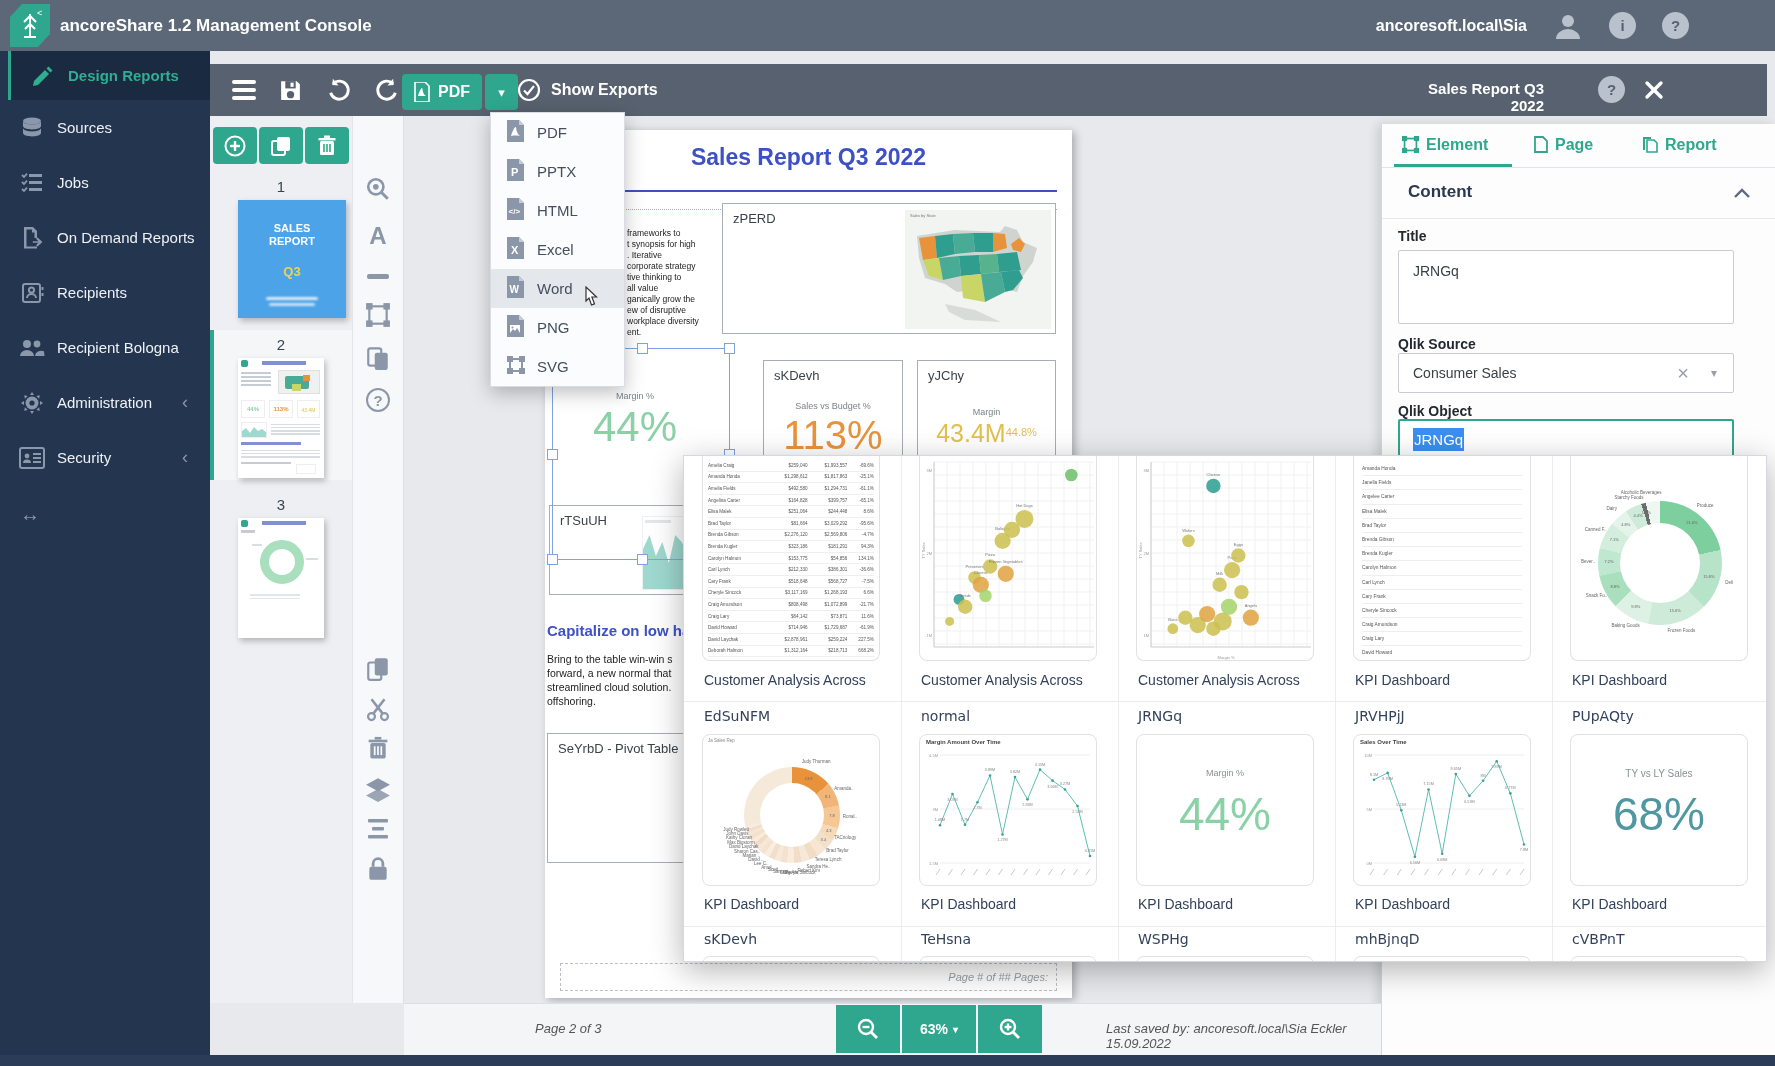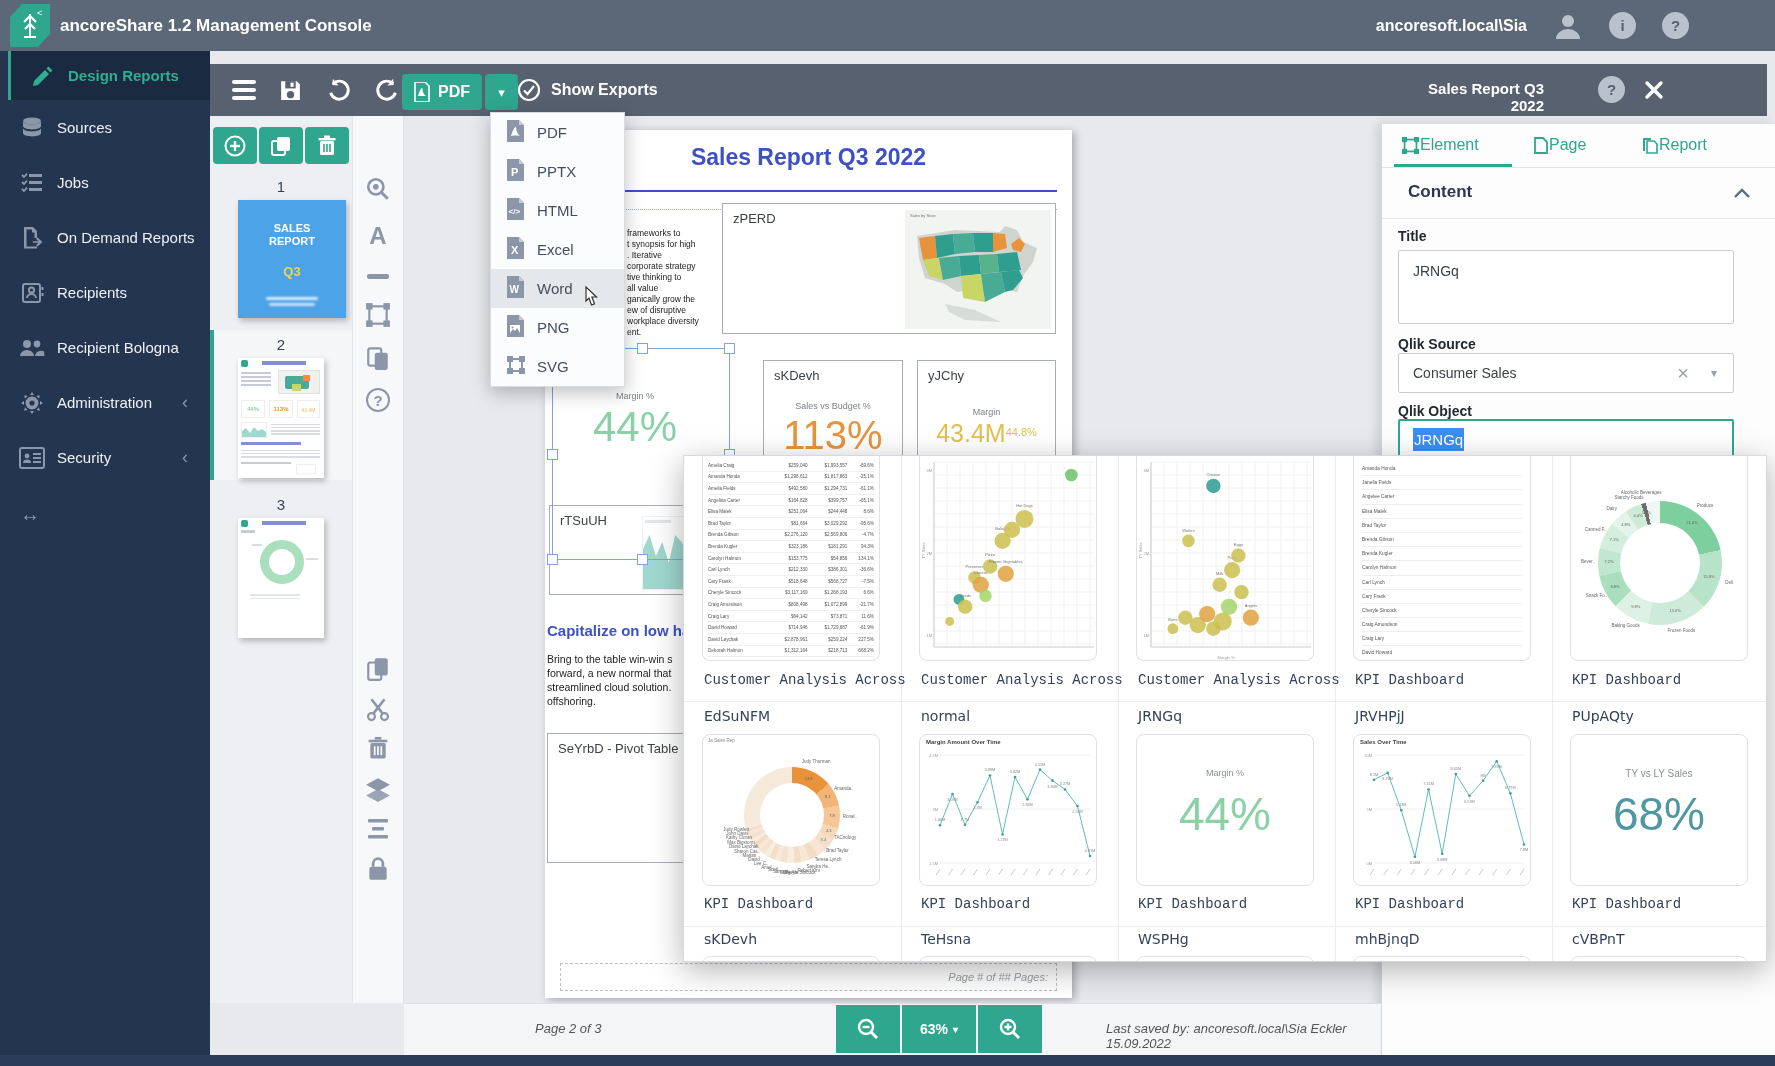"Element" .ptab { align-items: flex-end -> flex-start; font-weight: normal -> bold; gap: 1px -> 7px }
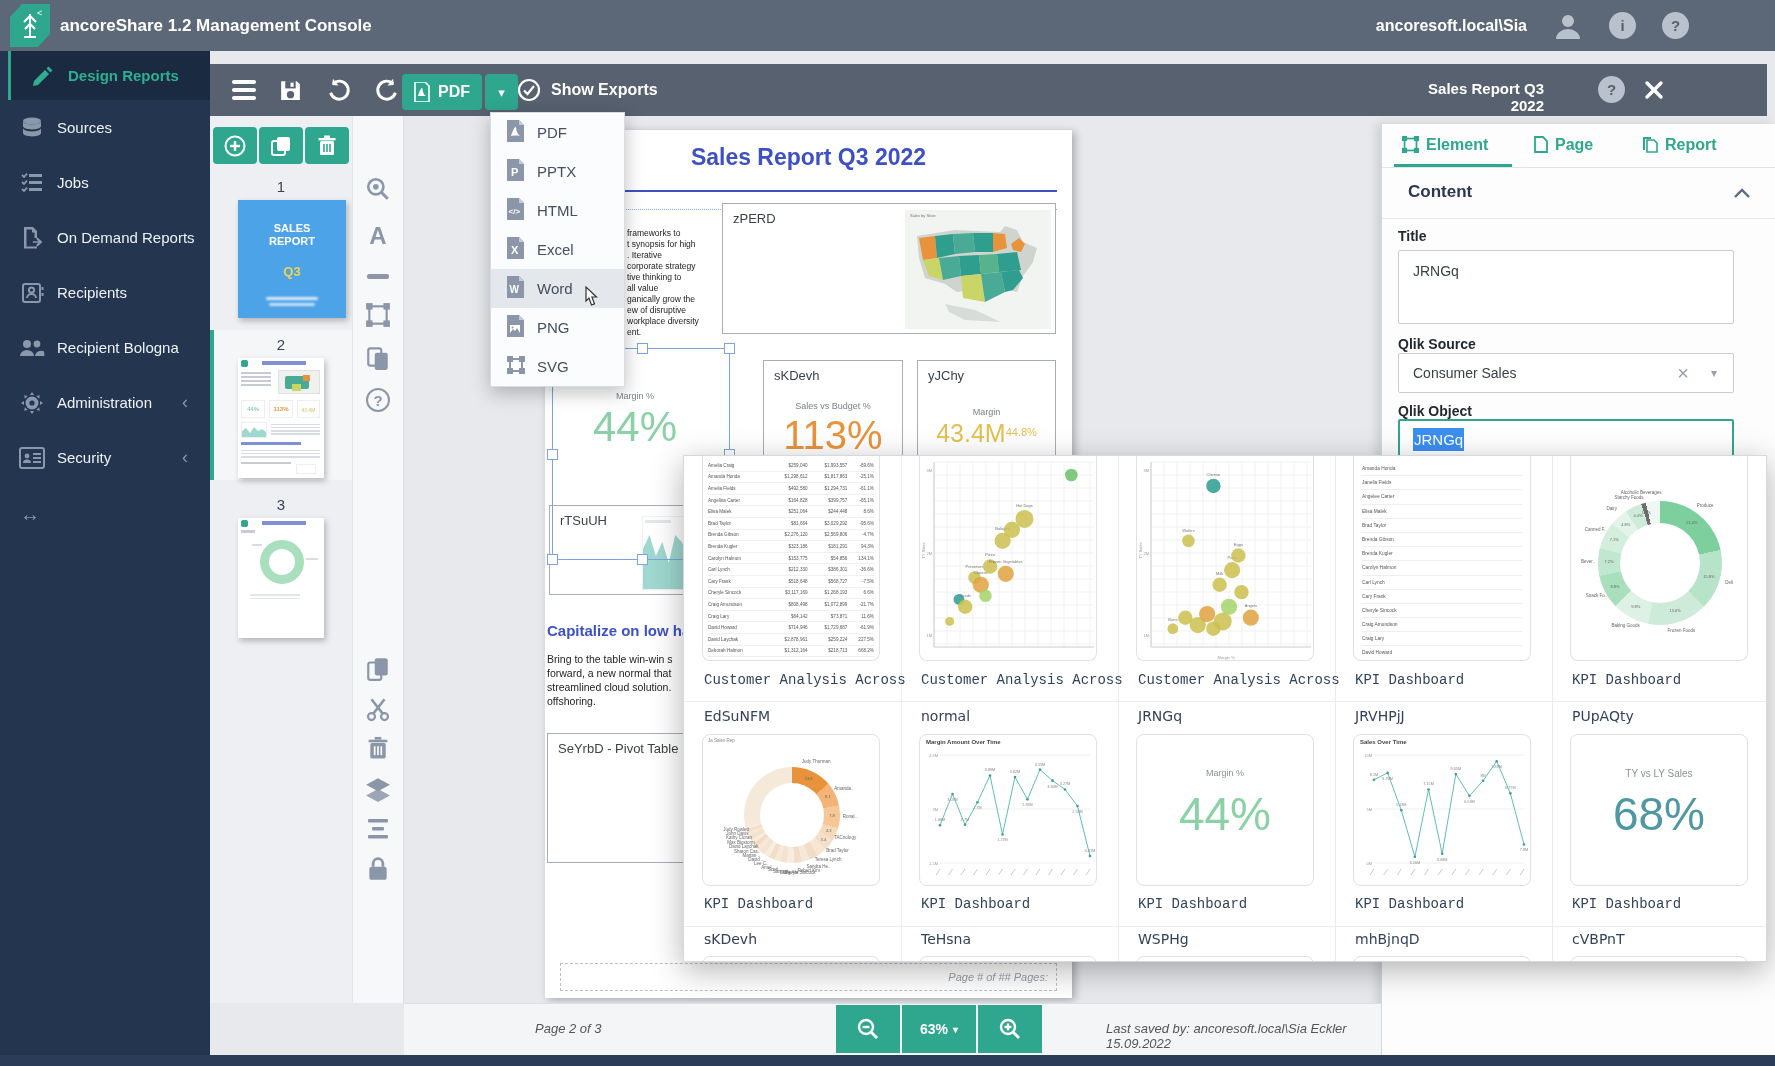"Customer Analysis Across" .gcap { font-family: Liberation Mono, monospace -> Liberation Sans, sans-serif }
